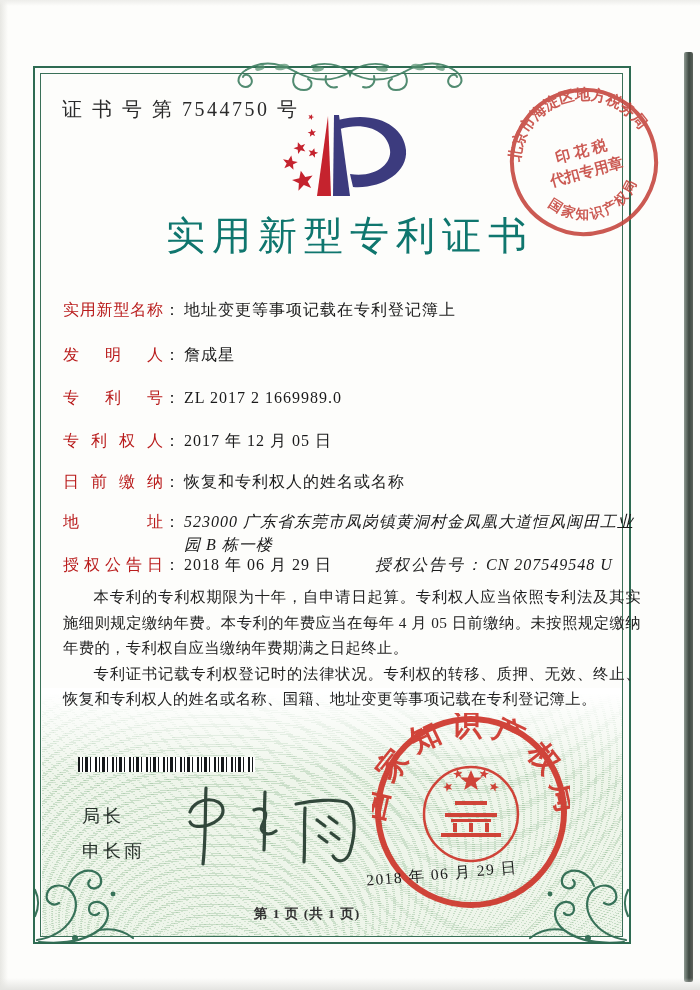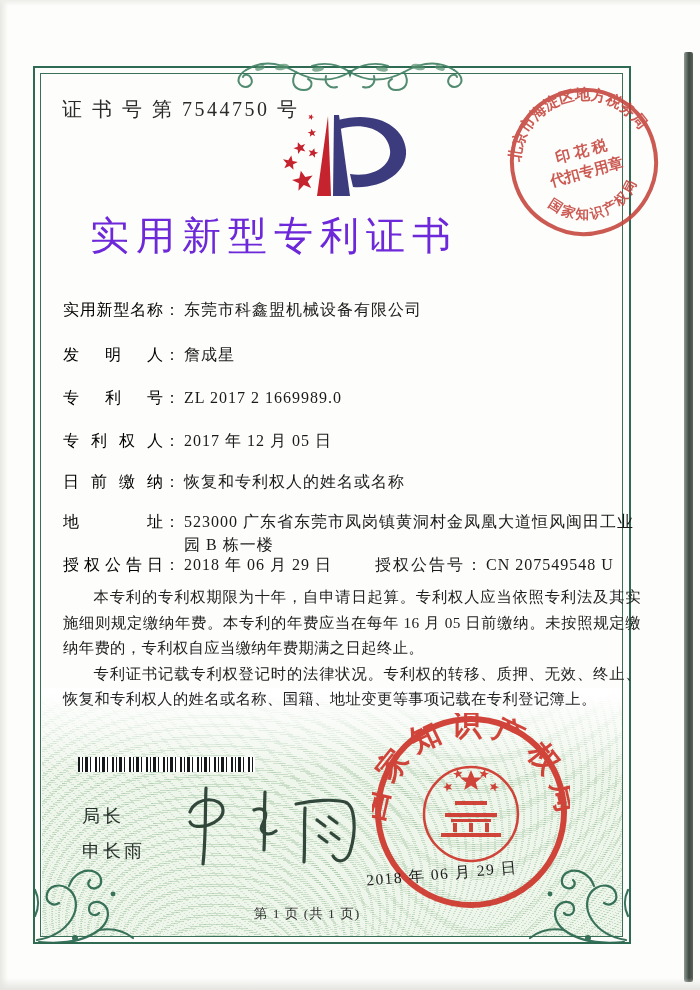"实用新型专利证书" .title { color: #6d28d9 -> #0f766e; text-align: left -> center }
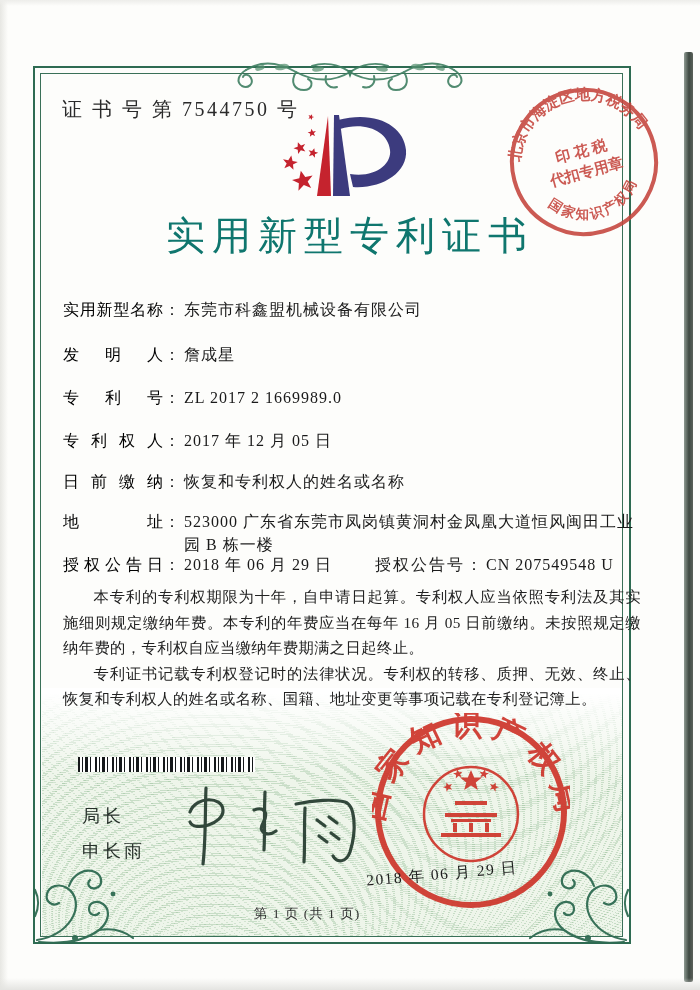"实用新型名称" .flabel { color: #000000 -> #b91c1c }
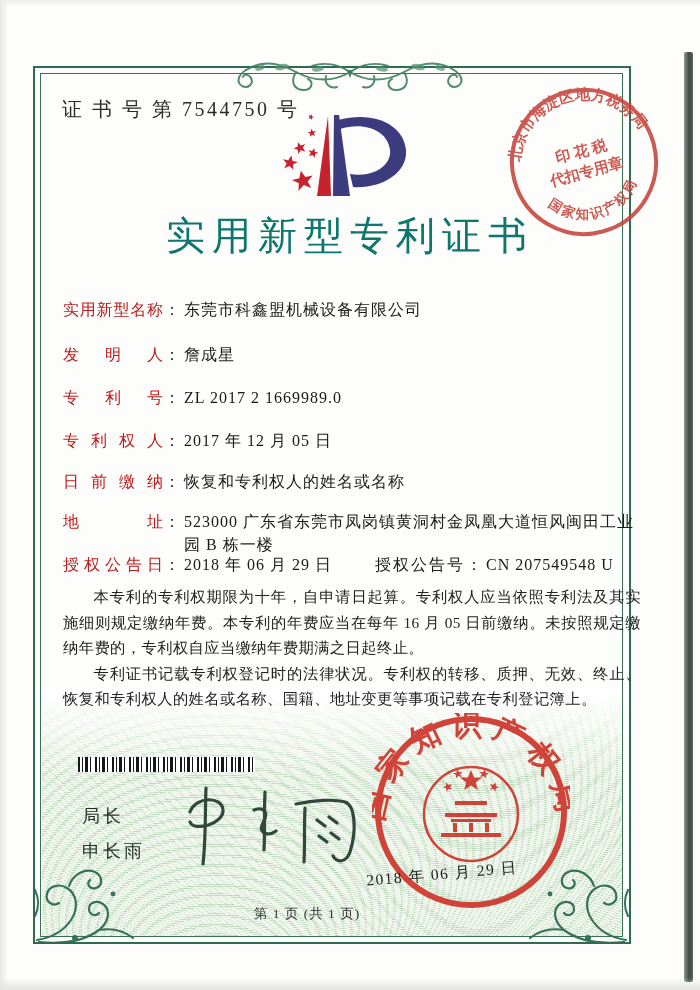"东莞市科鑫盟机械设备有限公司" span.fval { text: 东莞市科鑫盟机械设备有限公司 -> 地址变更等事项记载在专利登记簿上 }
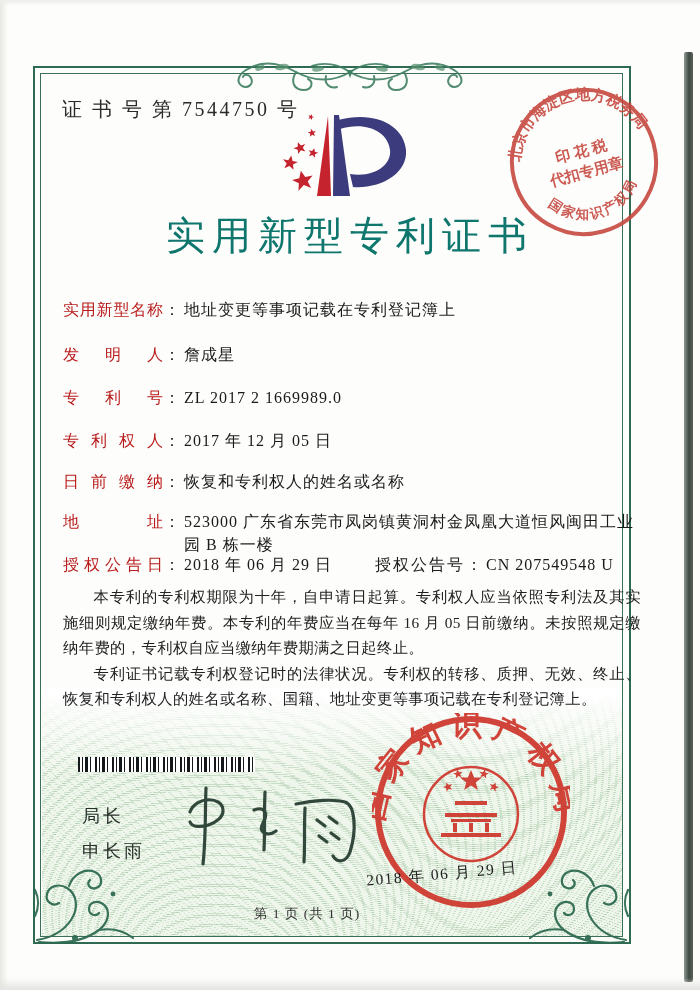"523000 广东省东莞市凤岗镇黄洞村金凤凰大道恒风闽田工业园 B 栋一楼" .fval.wrap { font-style: none -> italic }
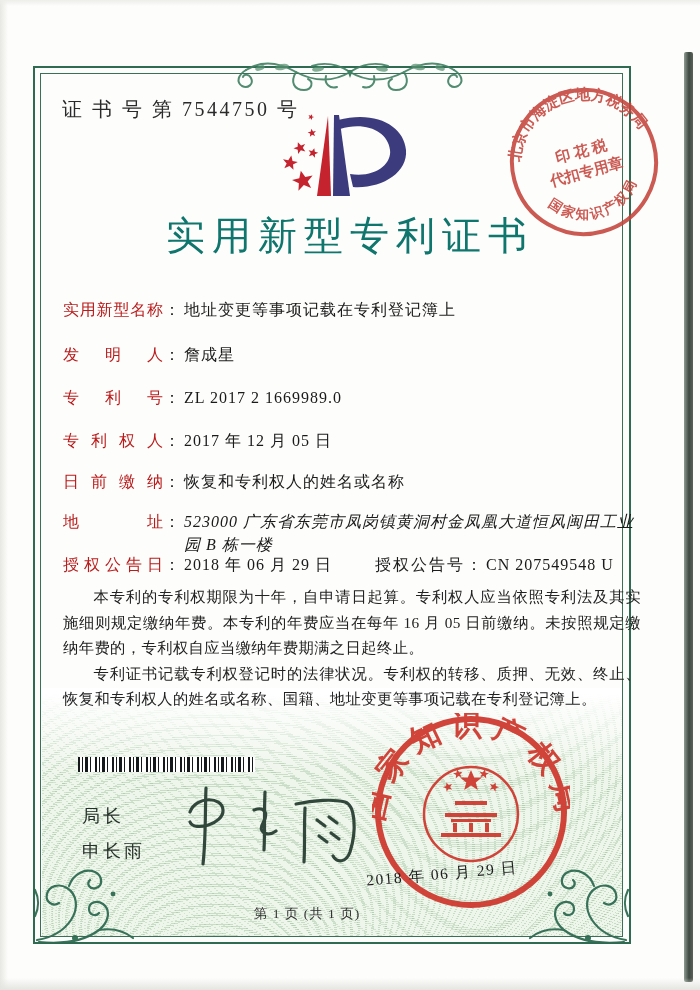"授权公告号： CN 207549548 U" .grant2 { font-style: none -> italic }
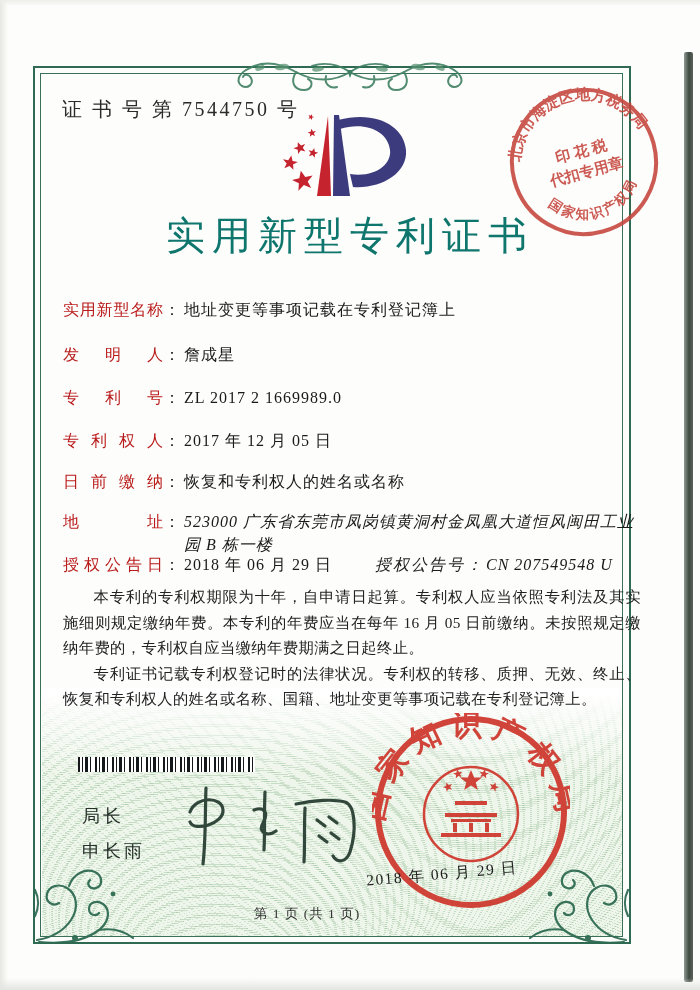"本专利的专利权期限为十年，自申请日起算。专利权人应当依照专利法及其实施细则规定缴" p { text: 16 -> 4 }
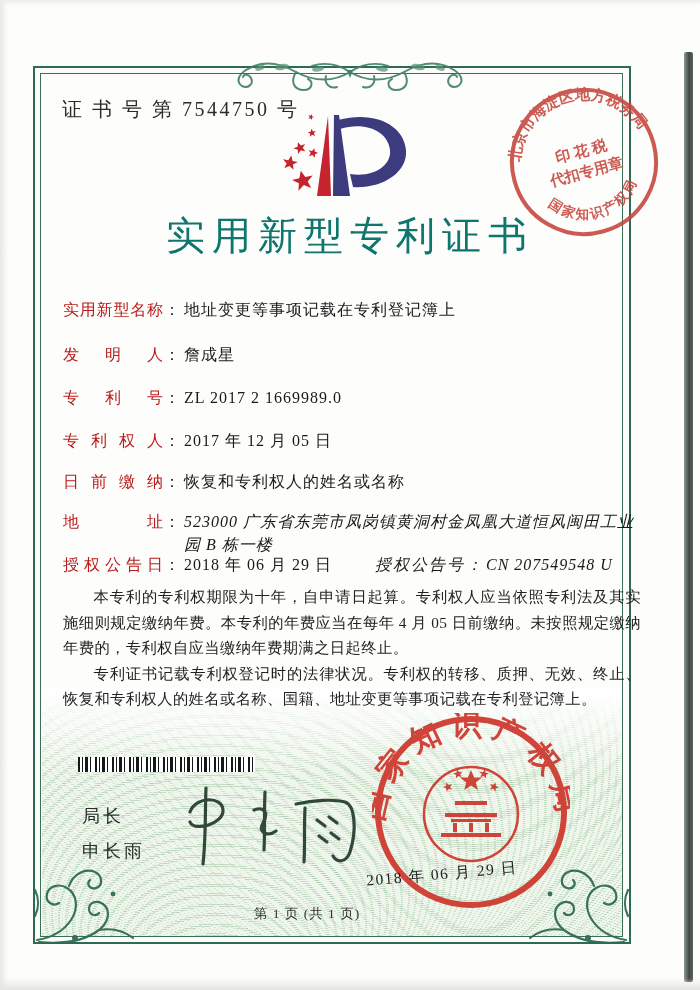"第 1 页 (共 1" .footer { font-weight: none -> bold }
